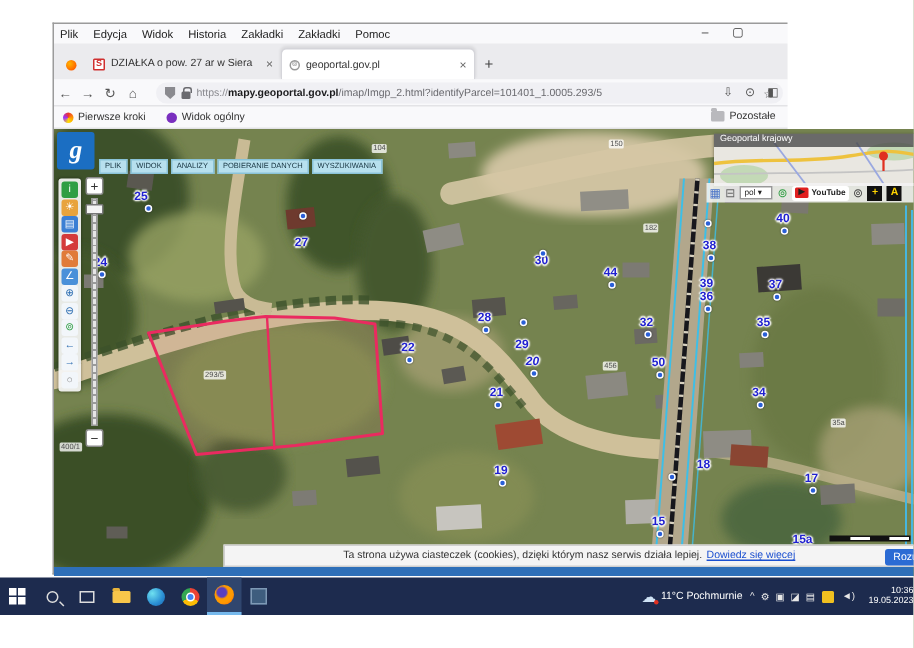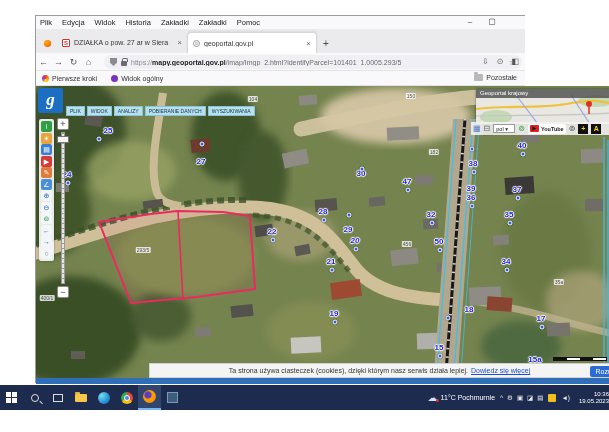"25" span.pt-label { left: 72px -> 58px }
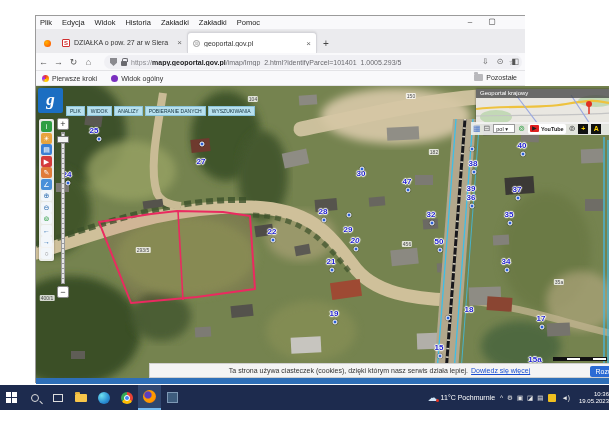"47" span.pt-label { text: 47 -> 44 }
